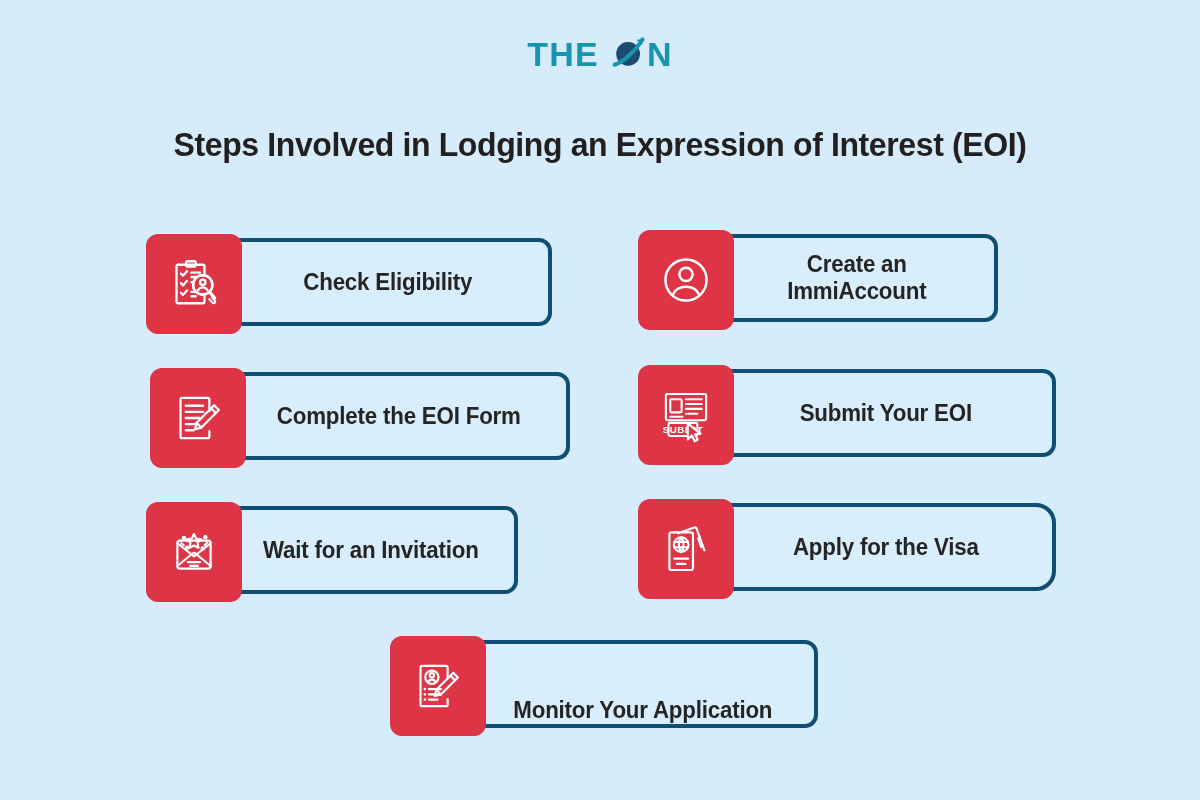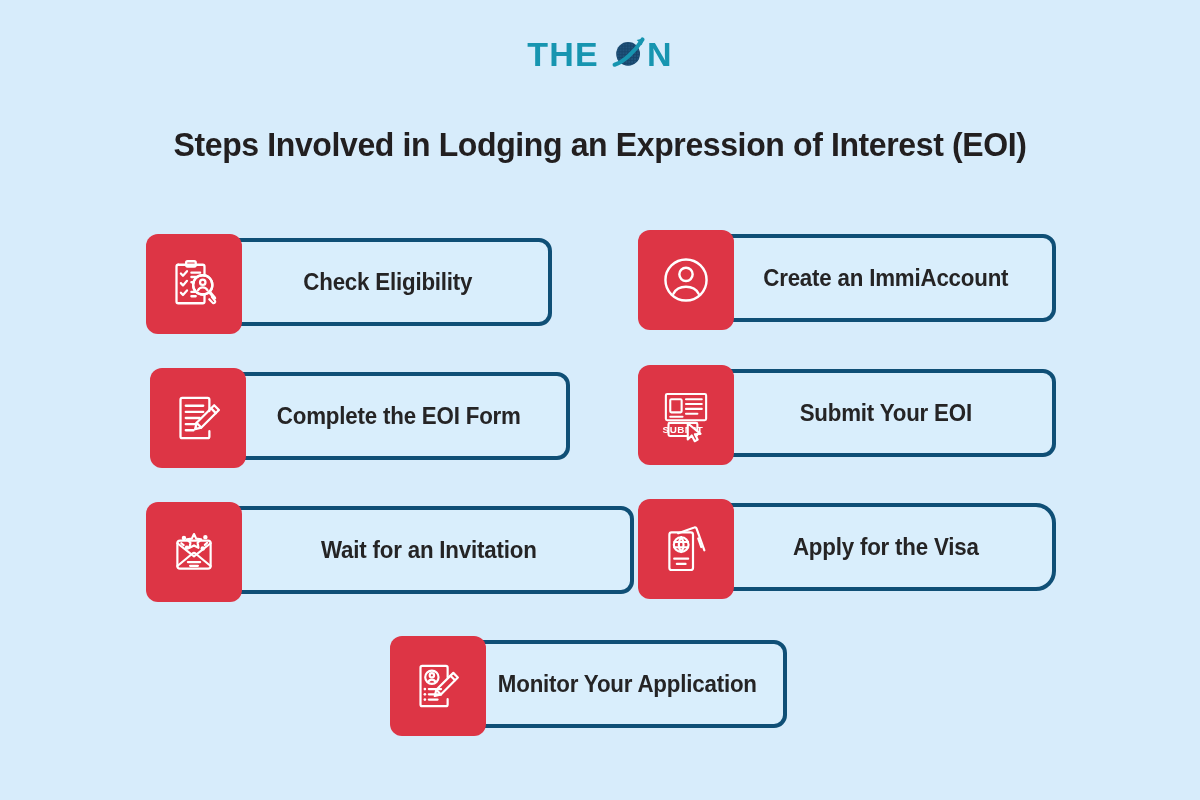"Create an ImmiAccount" .pos-r1c2 { width: 418px -> 360px }
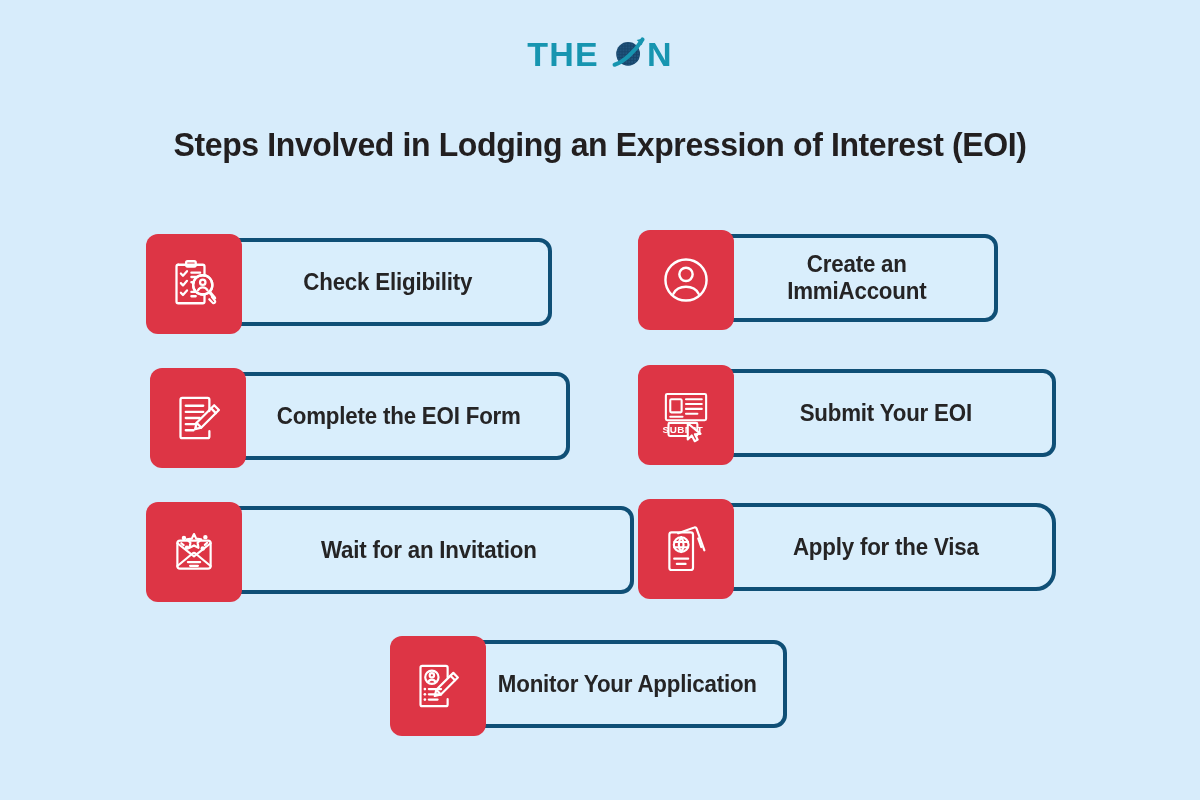"Wait for an Invitation" .pos-r3c1 { width: 488px -> 372px }
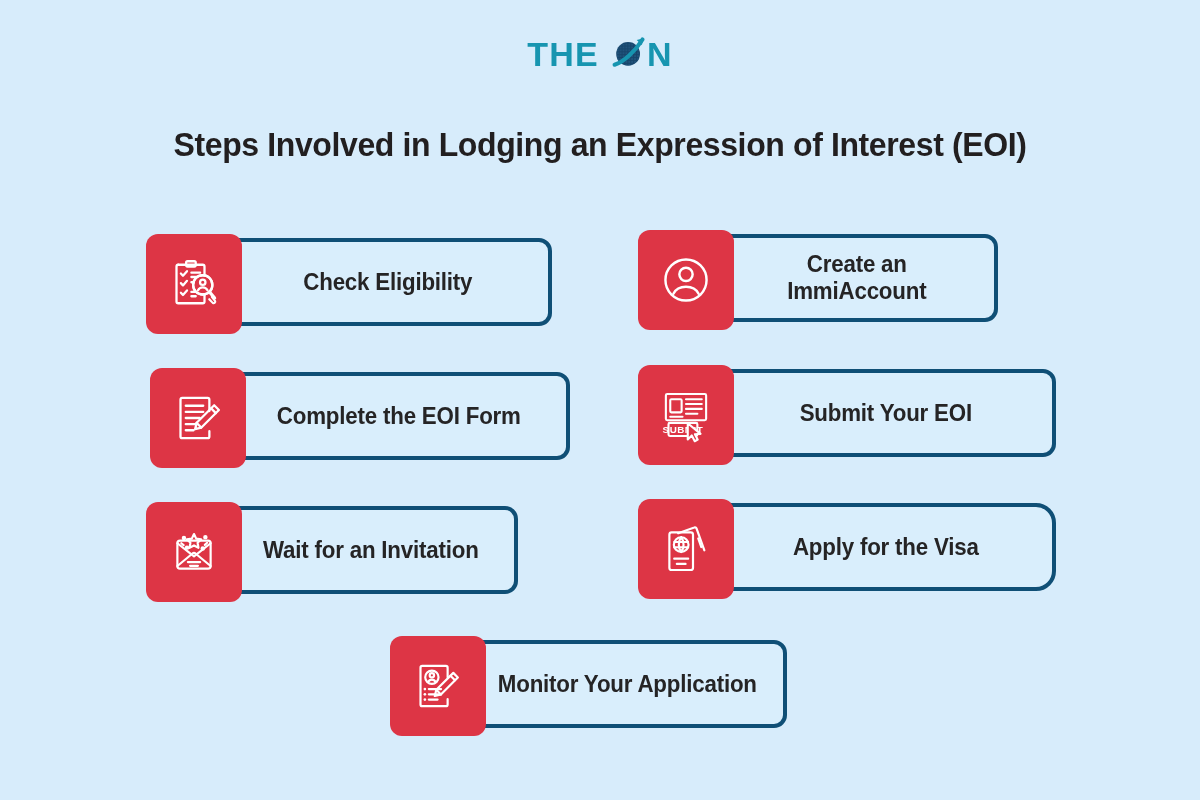"Monitor Your Application" .pos-r4c1 { align-items: none -> flex-end; width: 397px -> 428px }
